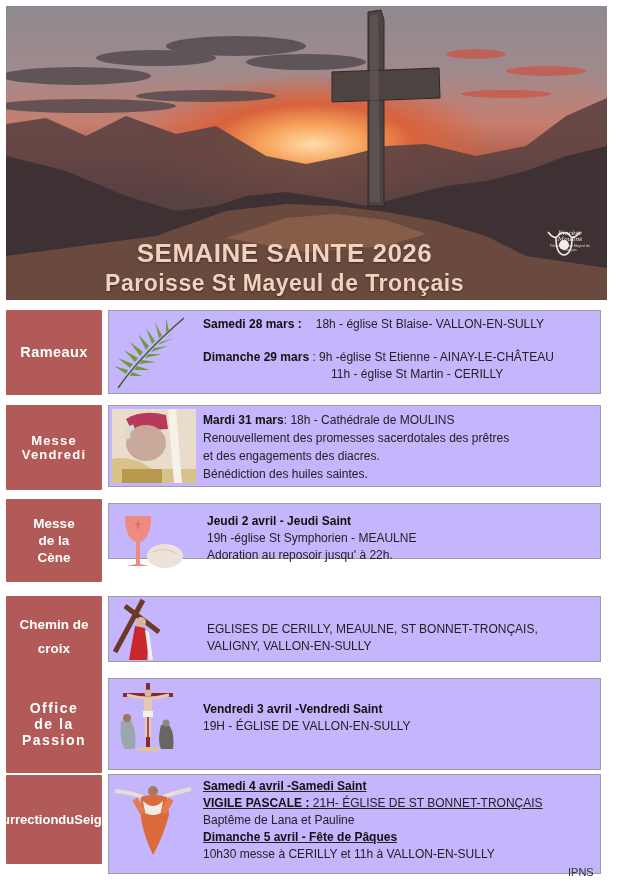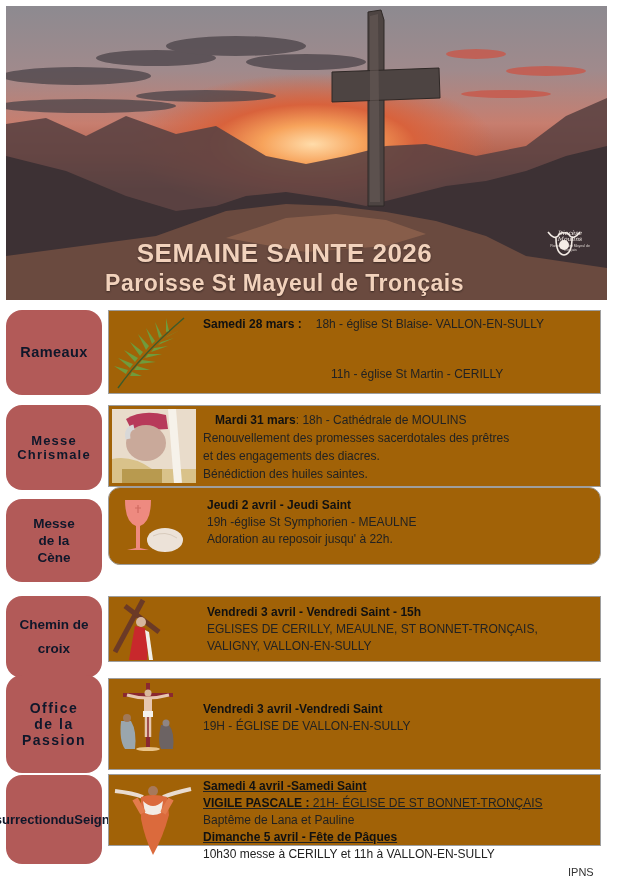"Samedi 28 mars : 18h" .card { background: #a16207 -> #c4b5fd }
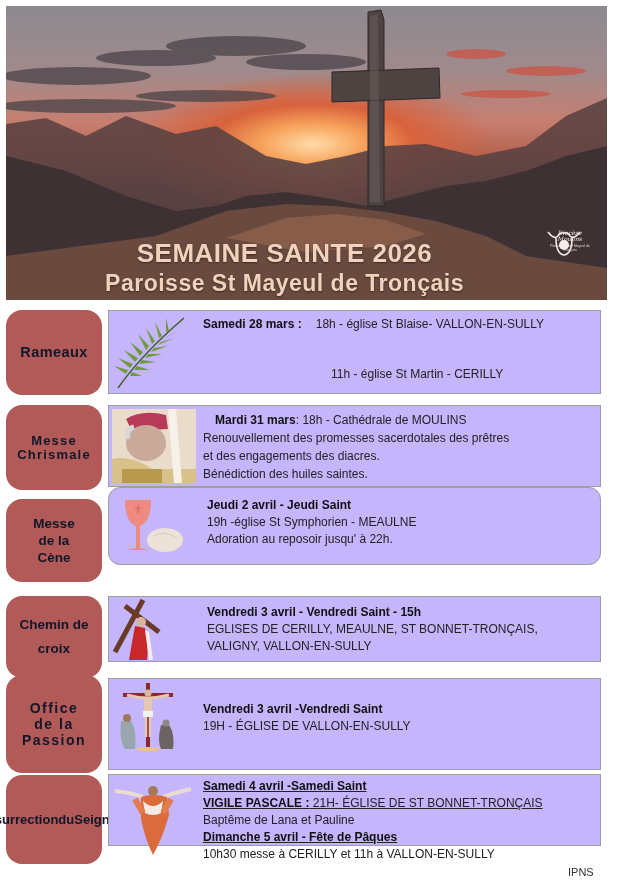"Rameaux" .label { border-radius: 16px -> 1px; color: #0f172a -> #ffffff }
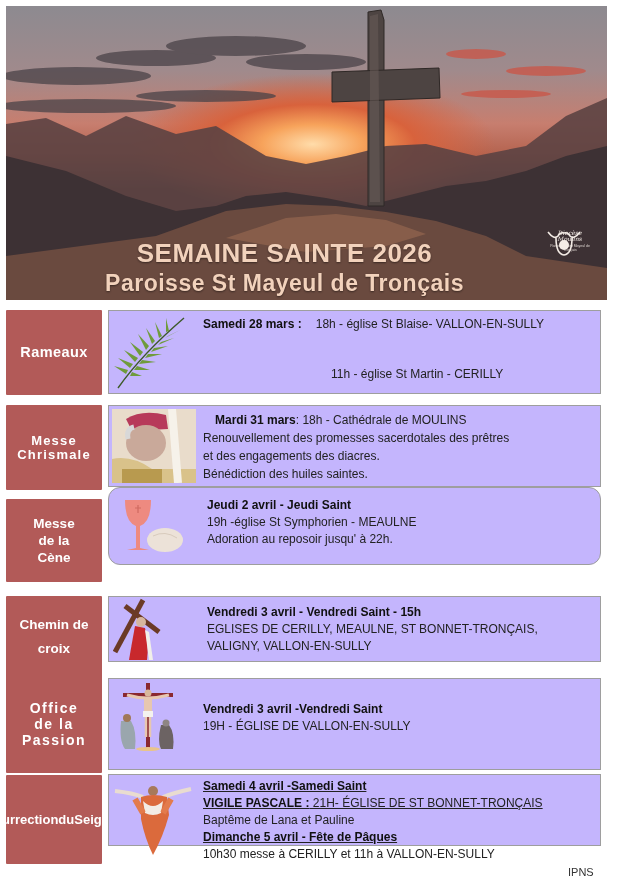"Dimanche 29 mars : 9h" div.txt { html: none -> <div> <b>Dimanche 29 mars</b> <span>: 9h -église St Etienne - AINAY-LE-CHÂTEAU</span> </div> }
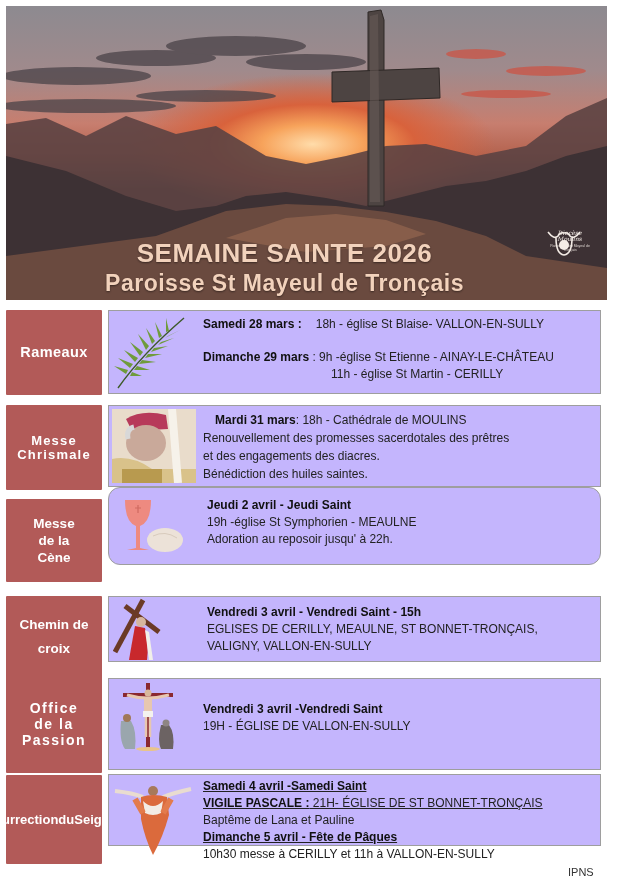"Mardi 31 mars: 18h -" div.txt { margin-left: 12px -> none }
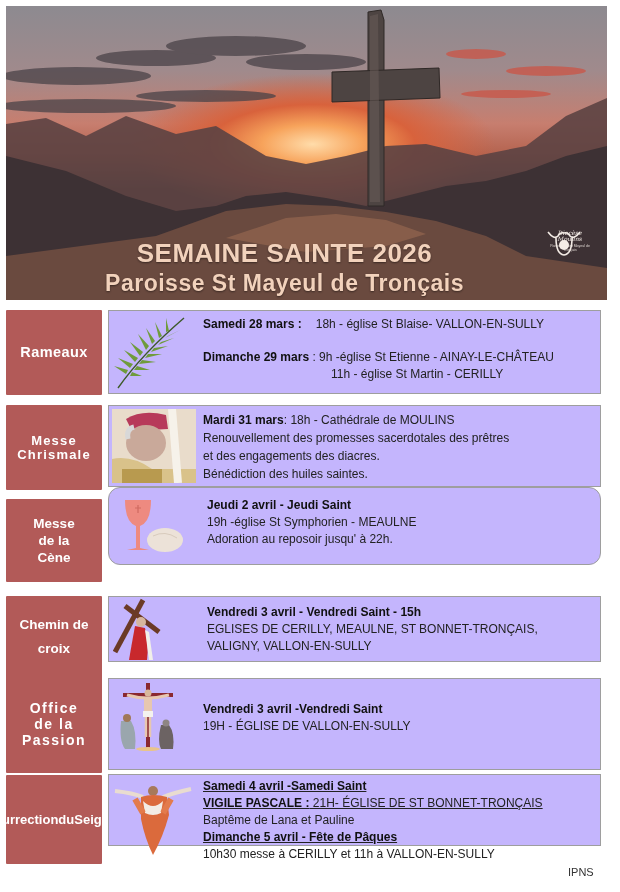"Chrismale" span { text: Chrismale -> Vendredi }
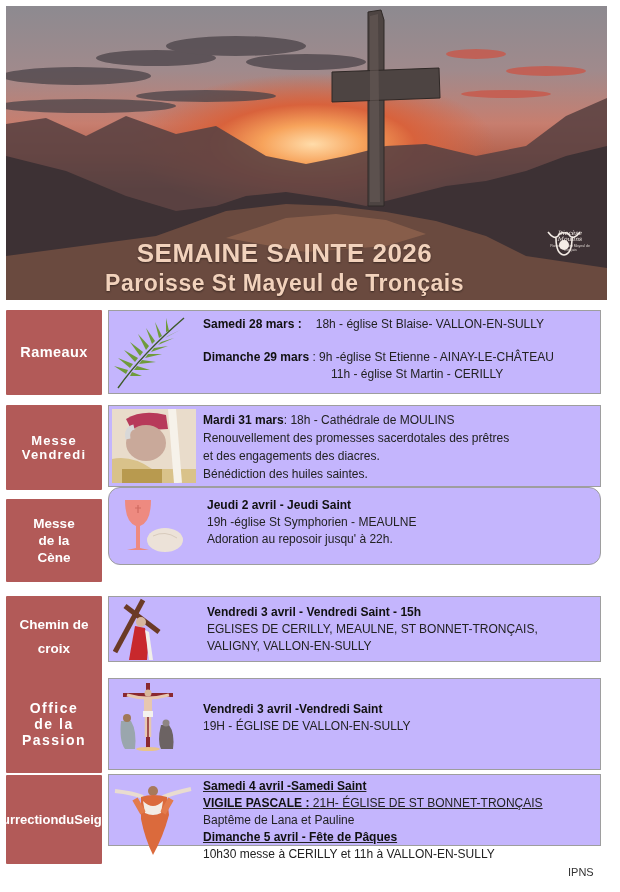"Jeudi 2 avril - Jeudi" div.card { border-radius: 12px -> none; height: 78px -> 56px; top: 487px -> 503px }
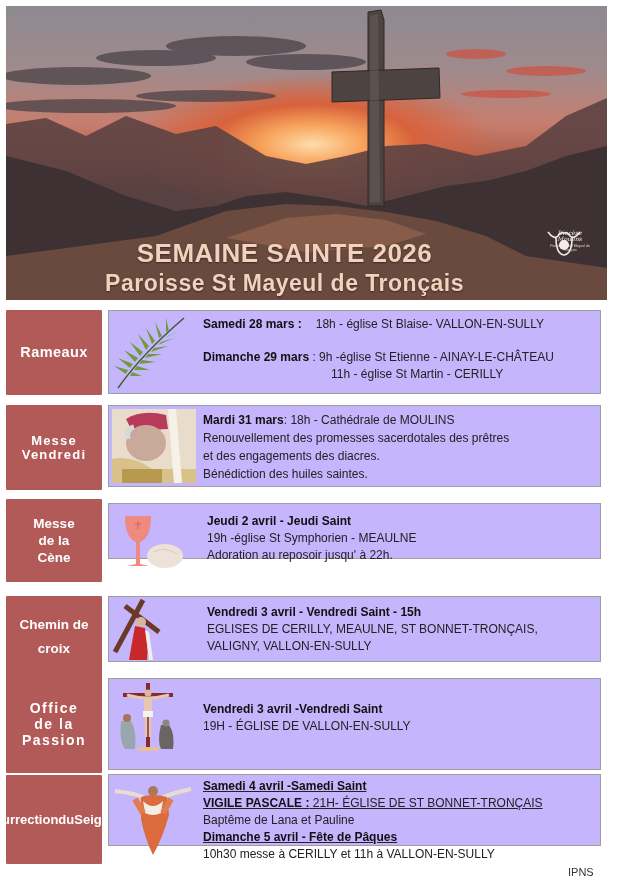"Vendredi 3 avril - Vendredi" div.txt { html: <div> <b>Vendredi 3 avril - Vendredi Saint - 15h</b> </div> -> none }
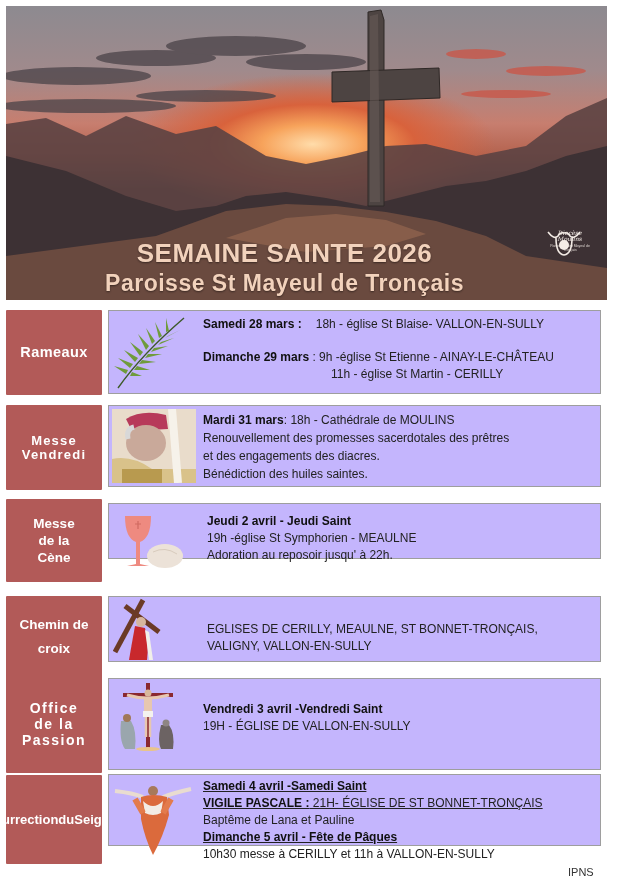"Samedi 4 avril -Samedi Saint" div.card { height: 72px -> 100px }
